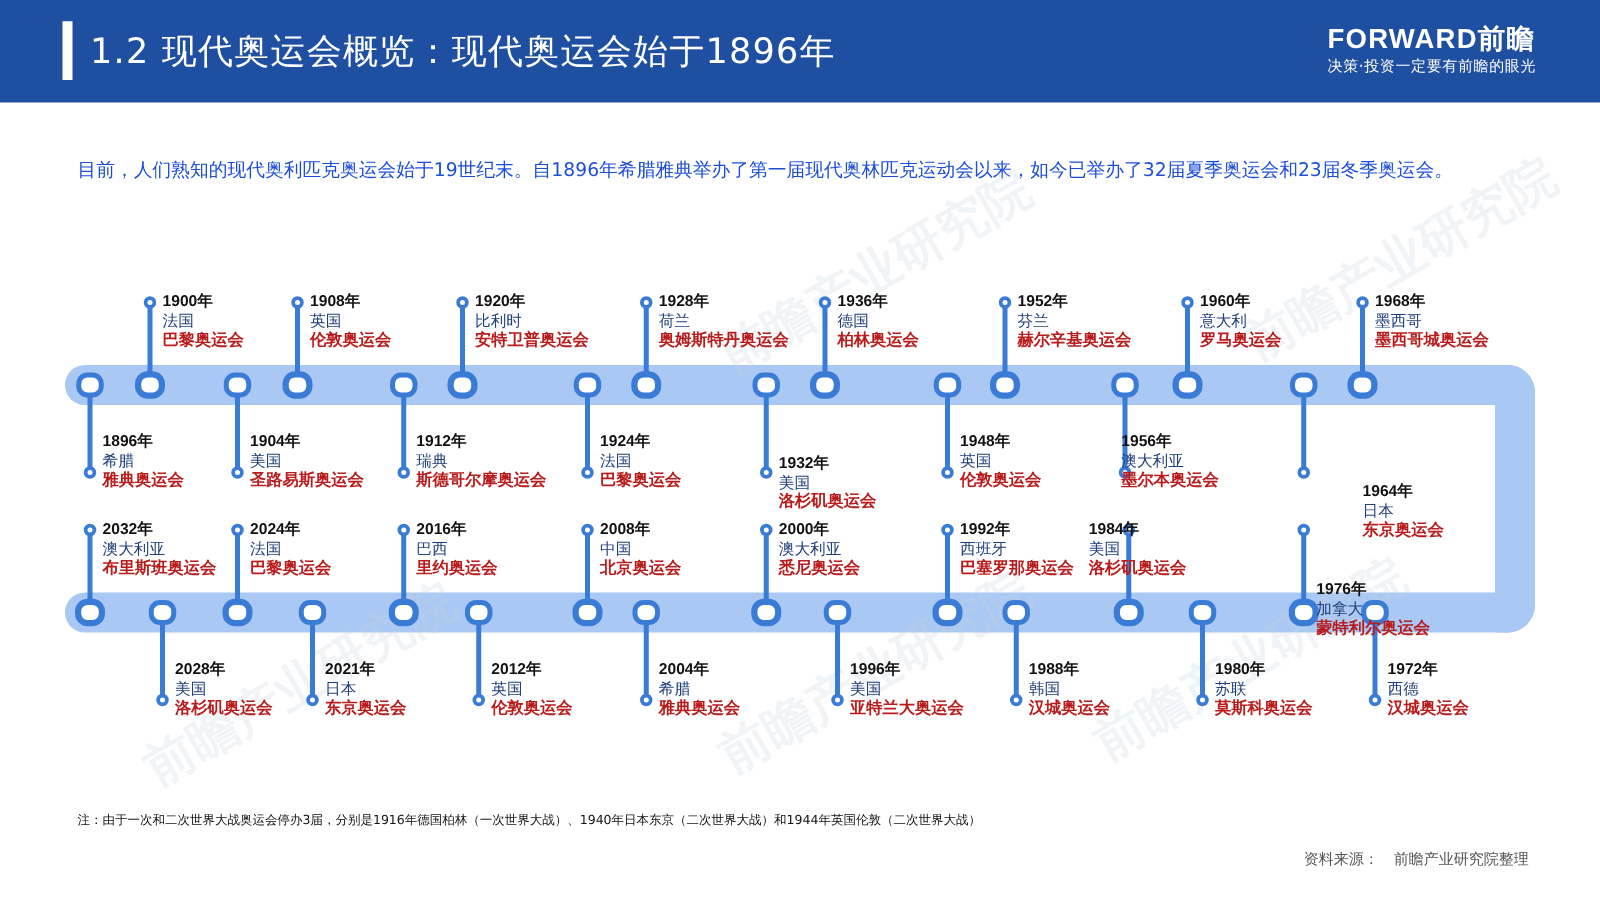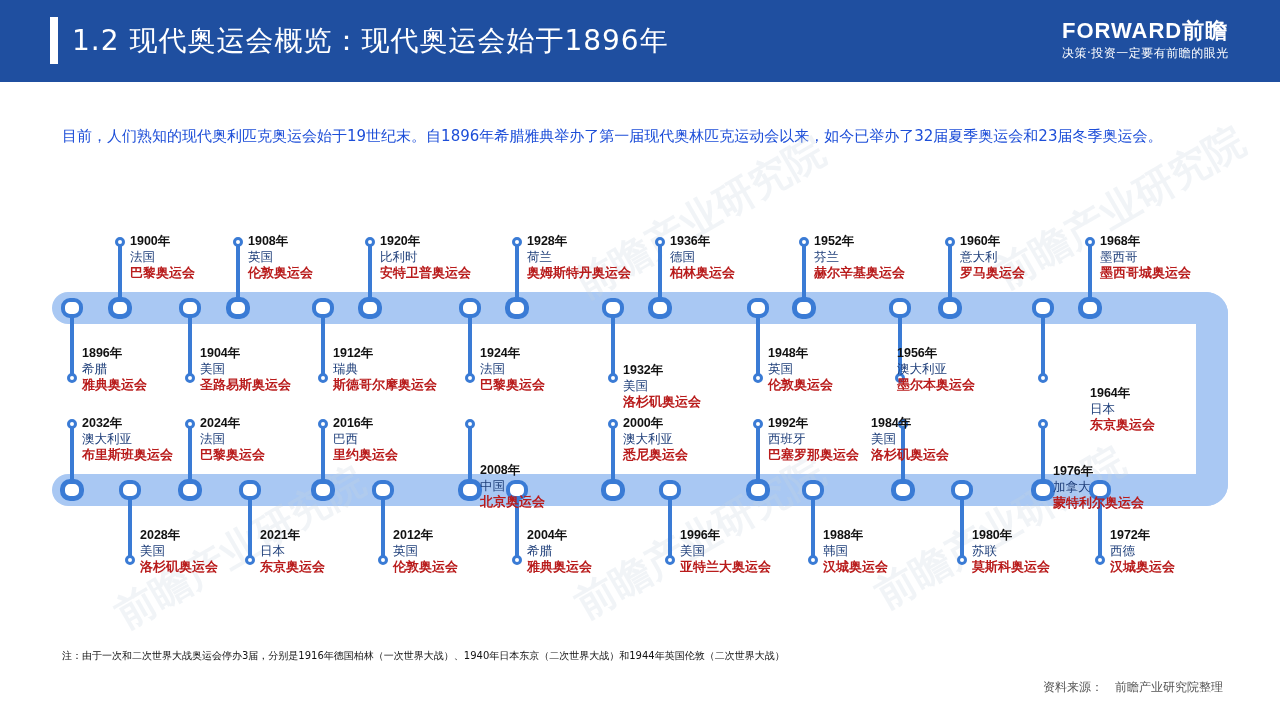"2008年" div.label { margin-top: 47px -> none }
